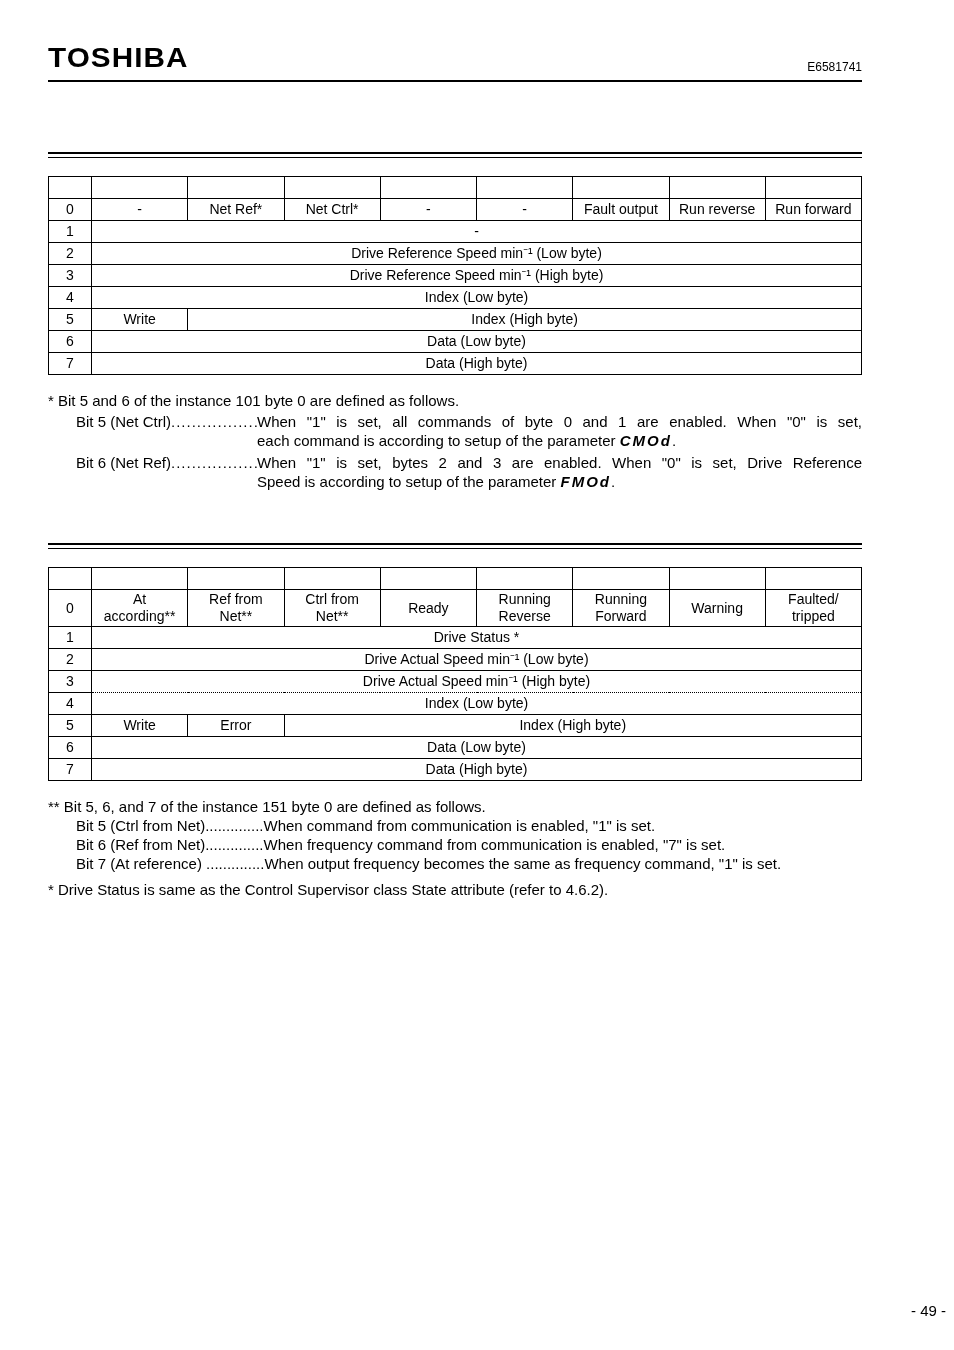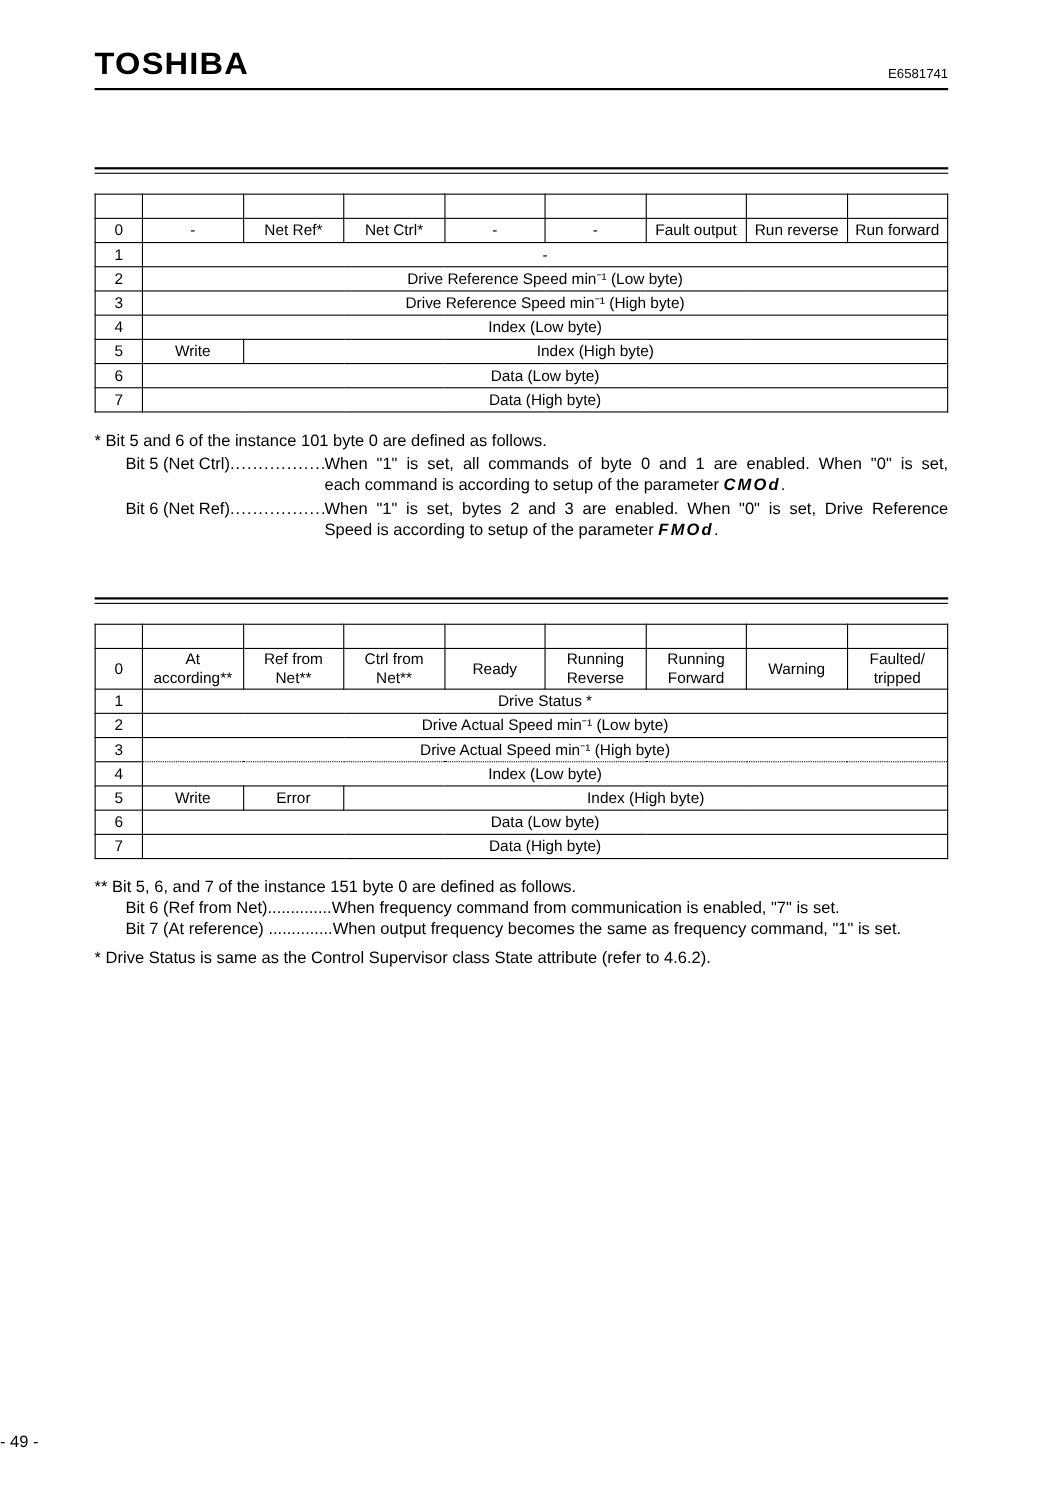"TOSHIBA" .page { padding: 40px 84px 20px 86px -> 40px 84px 20px 48px }
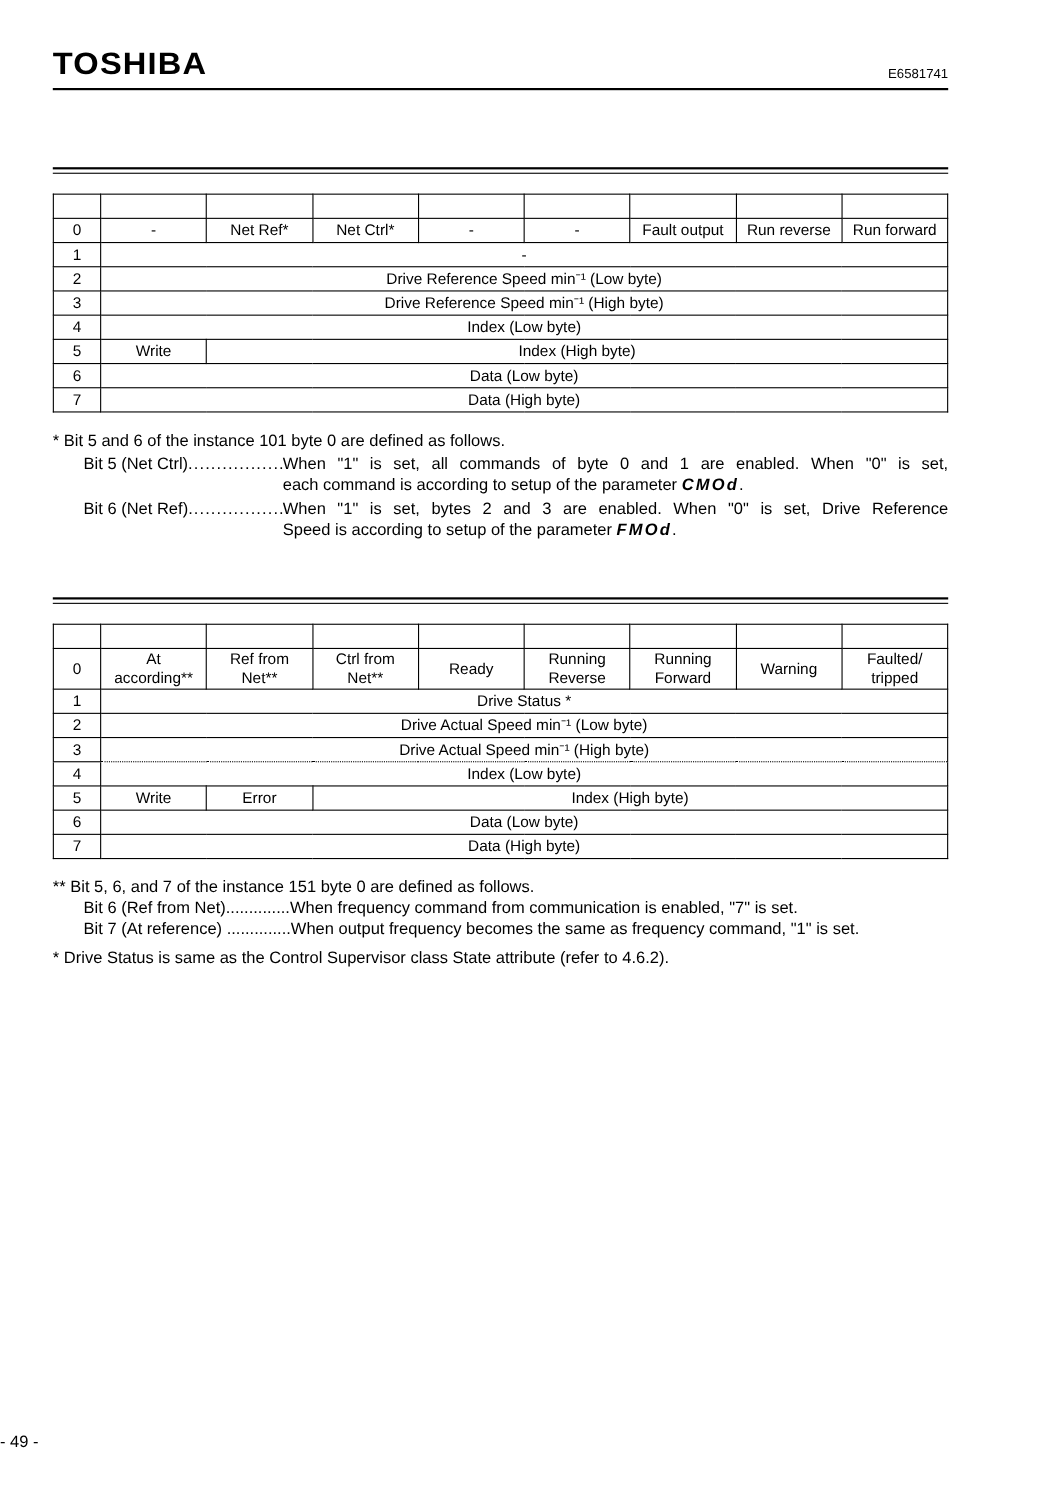"Bit 5 (Ctrl from Net)..............When" p.bit-line { html: none -> <p>Bit 5 (Ctrl from Net)..............When command from communication is enabled, "1" is set.</p> }
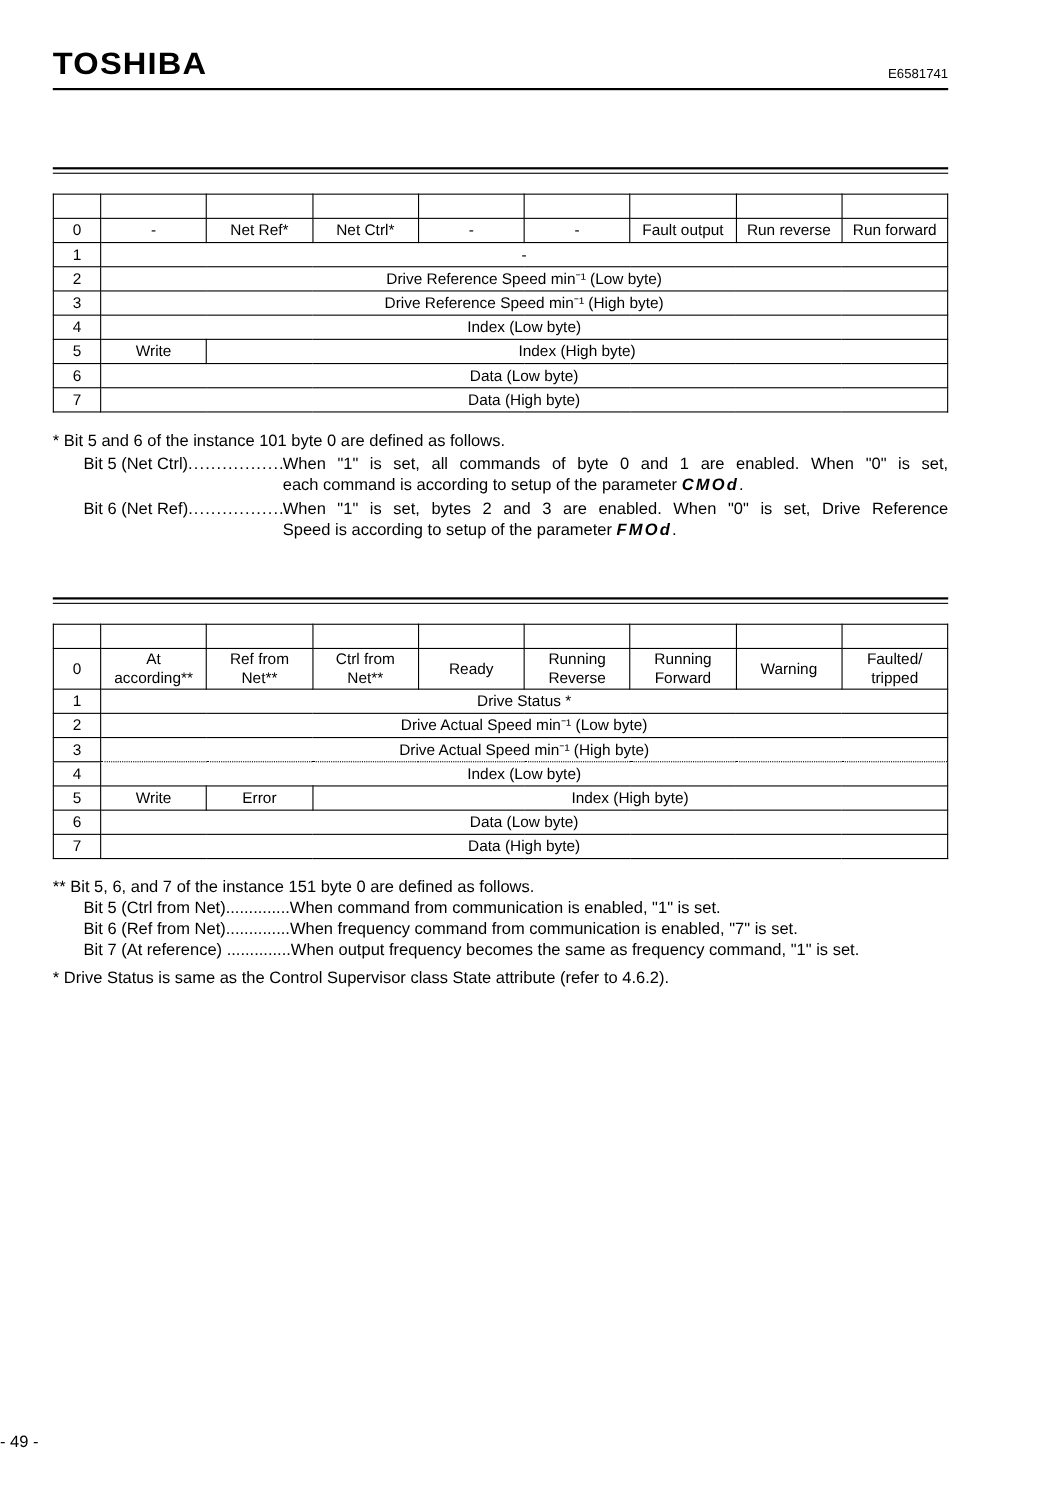"- 49 -" .footer { text-align: left -> right }
